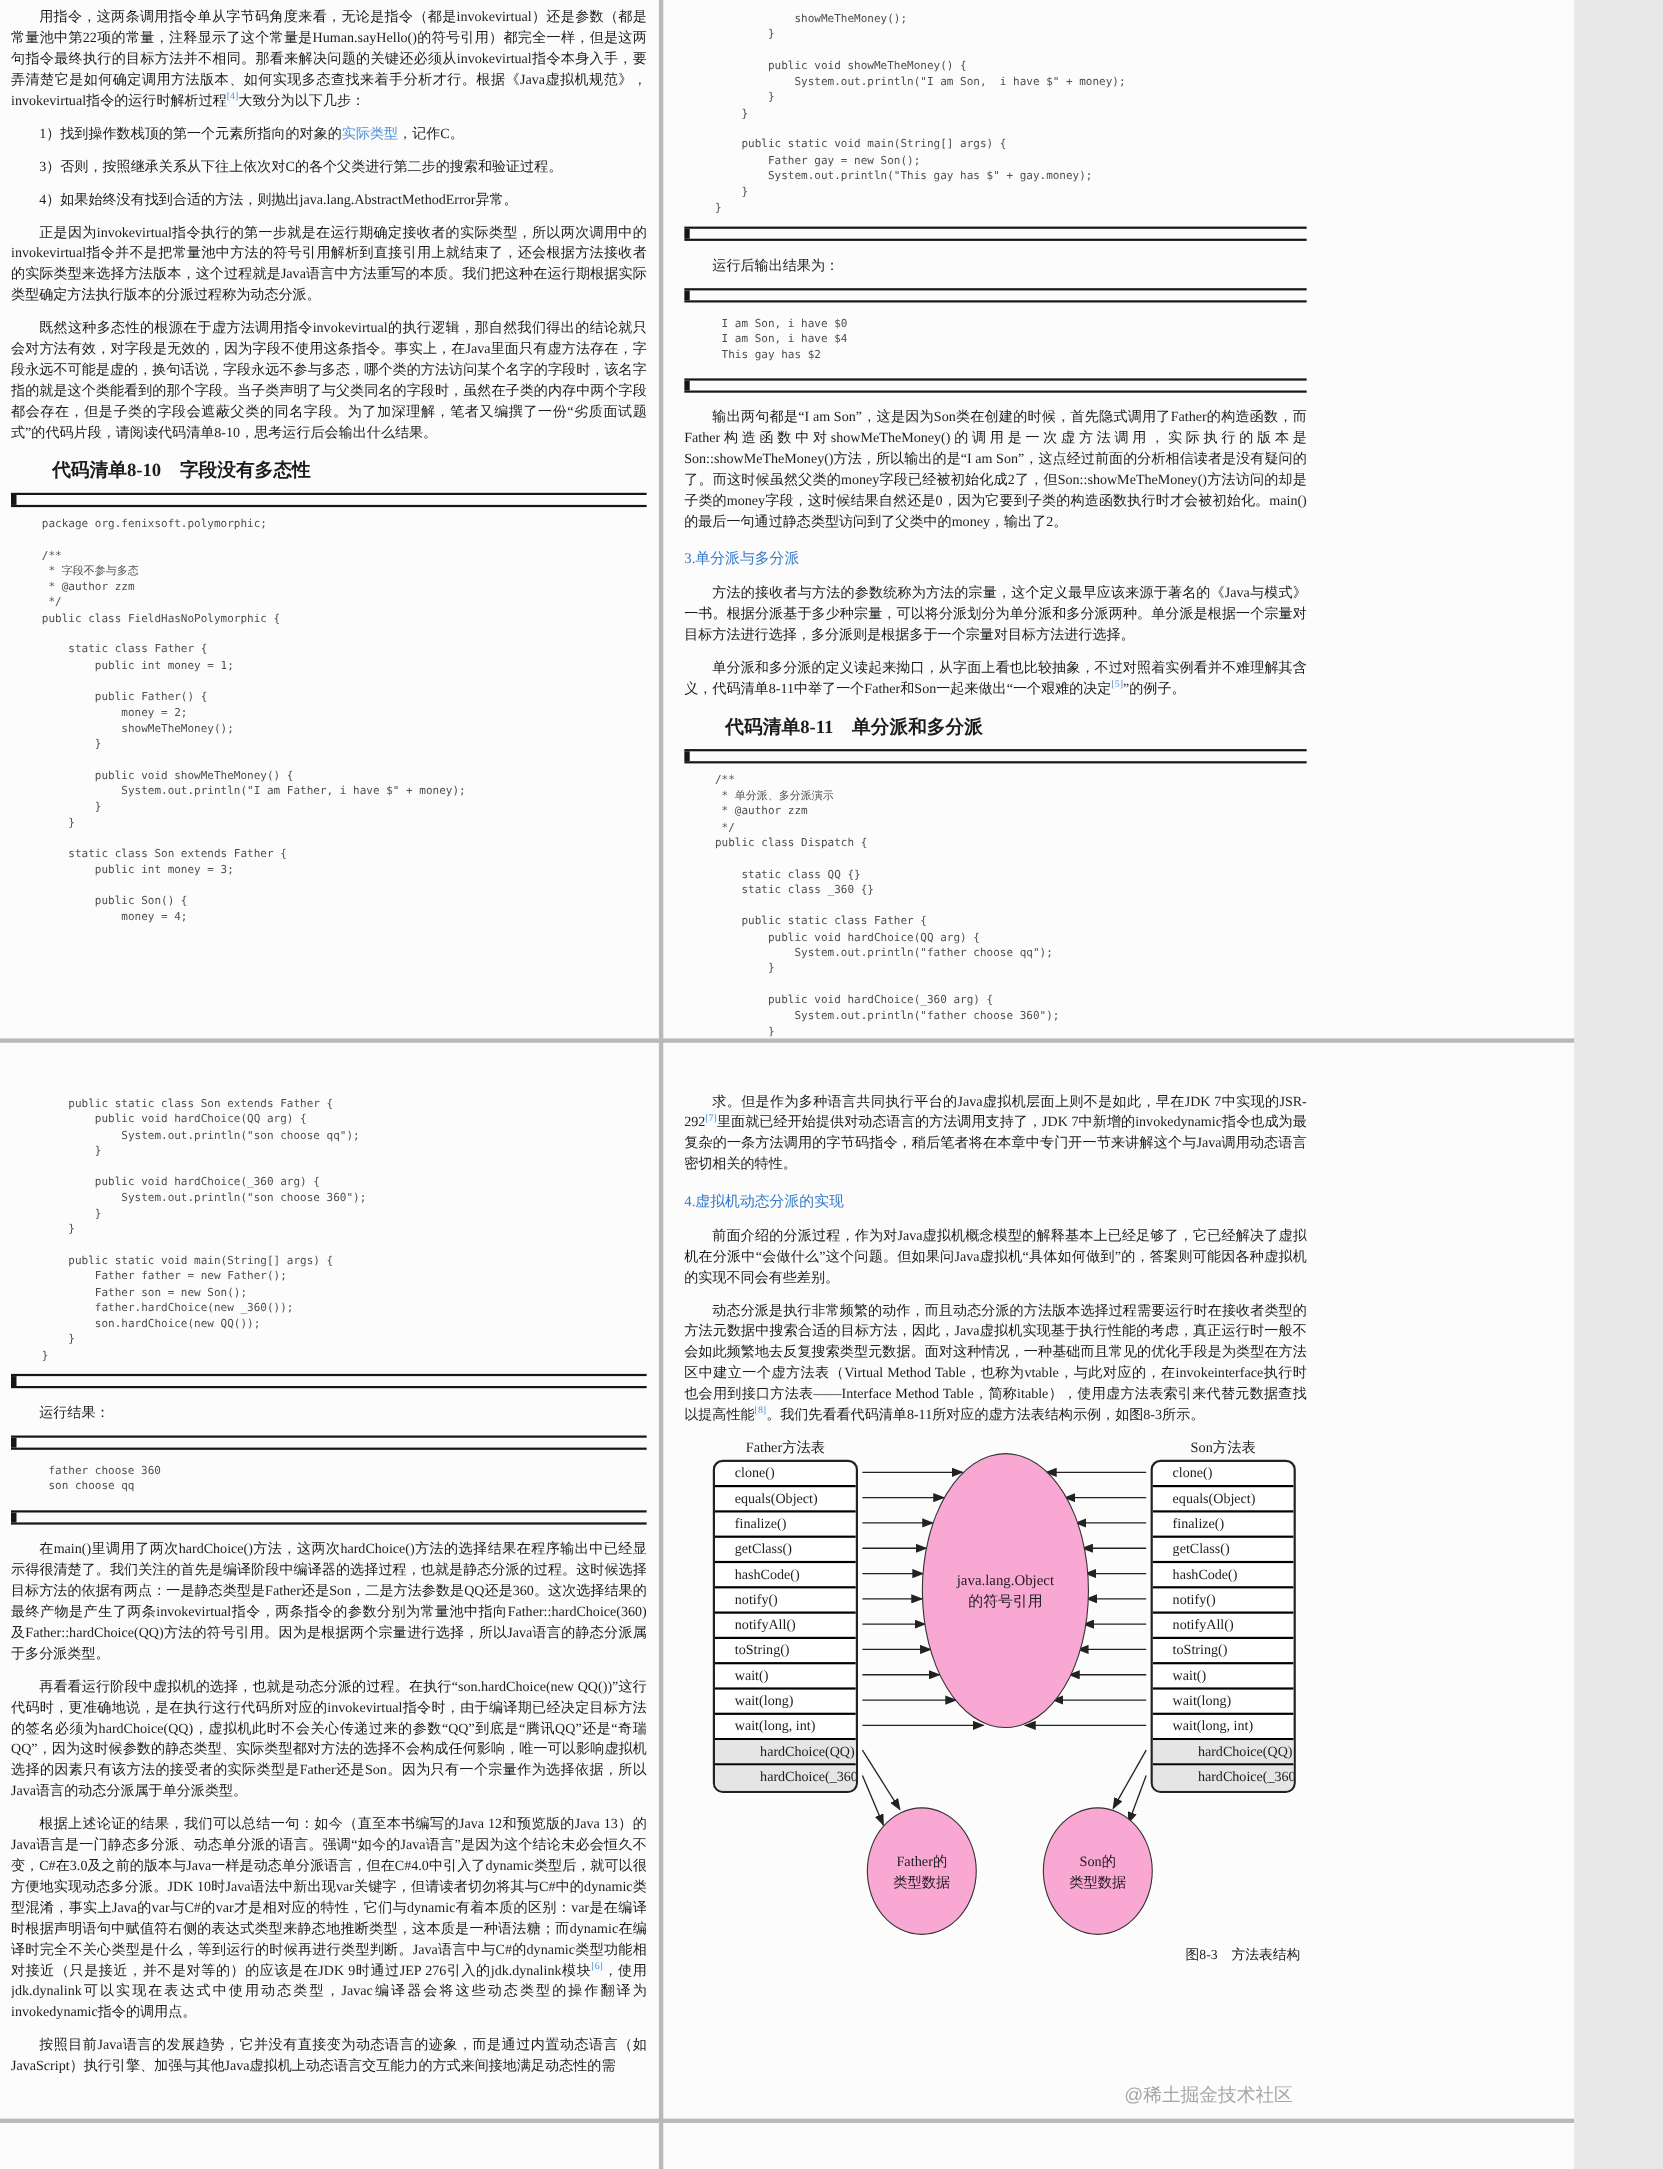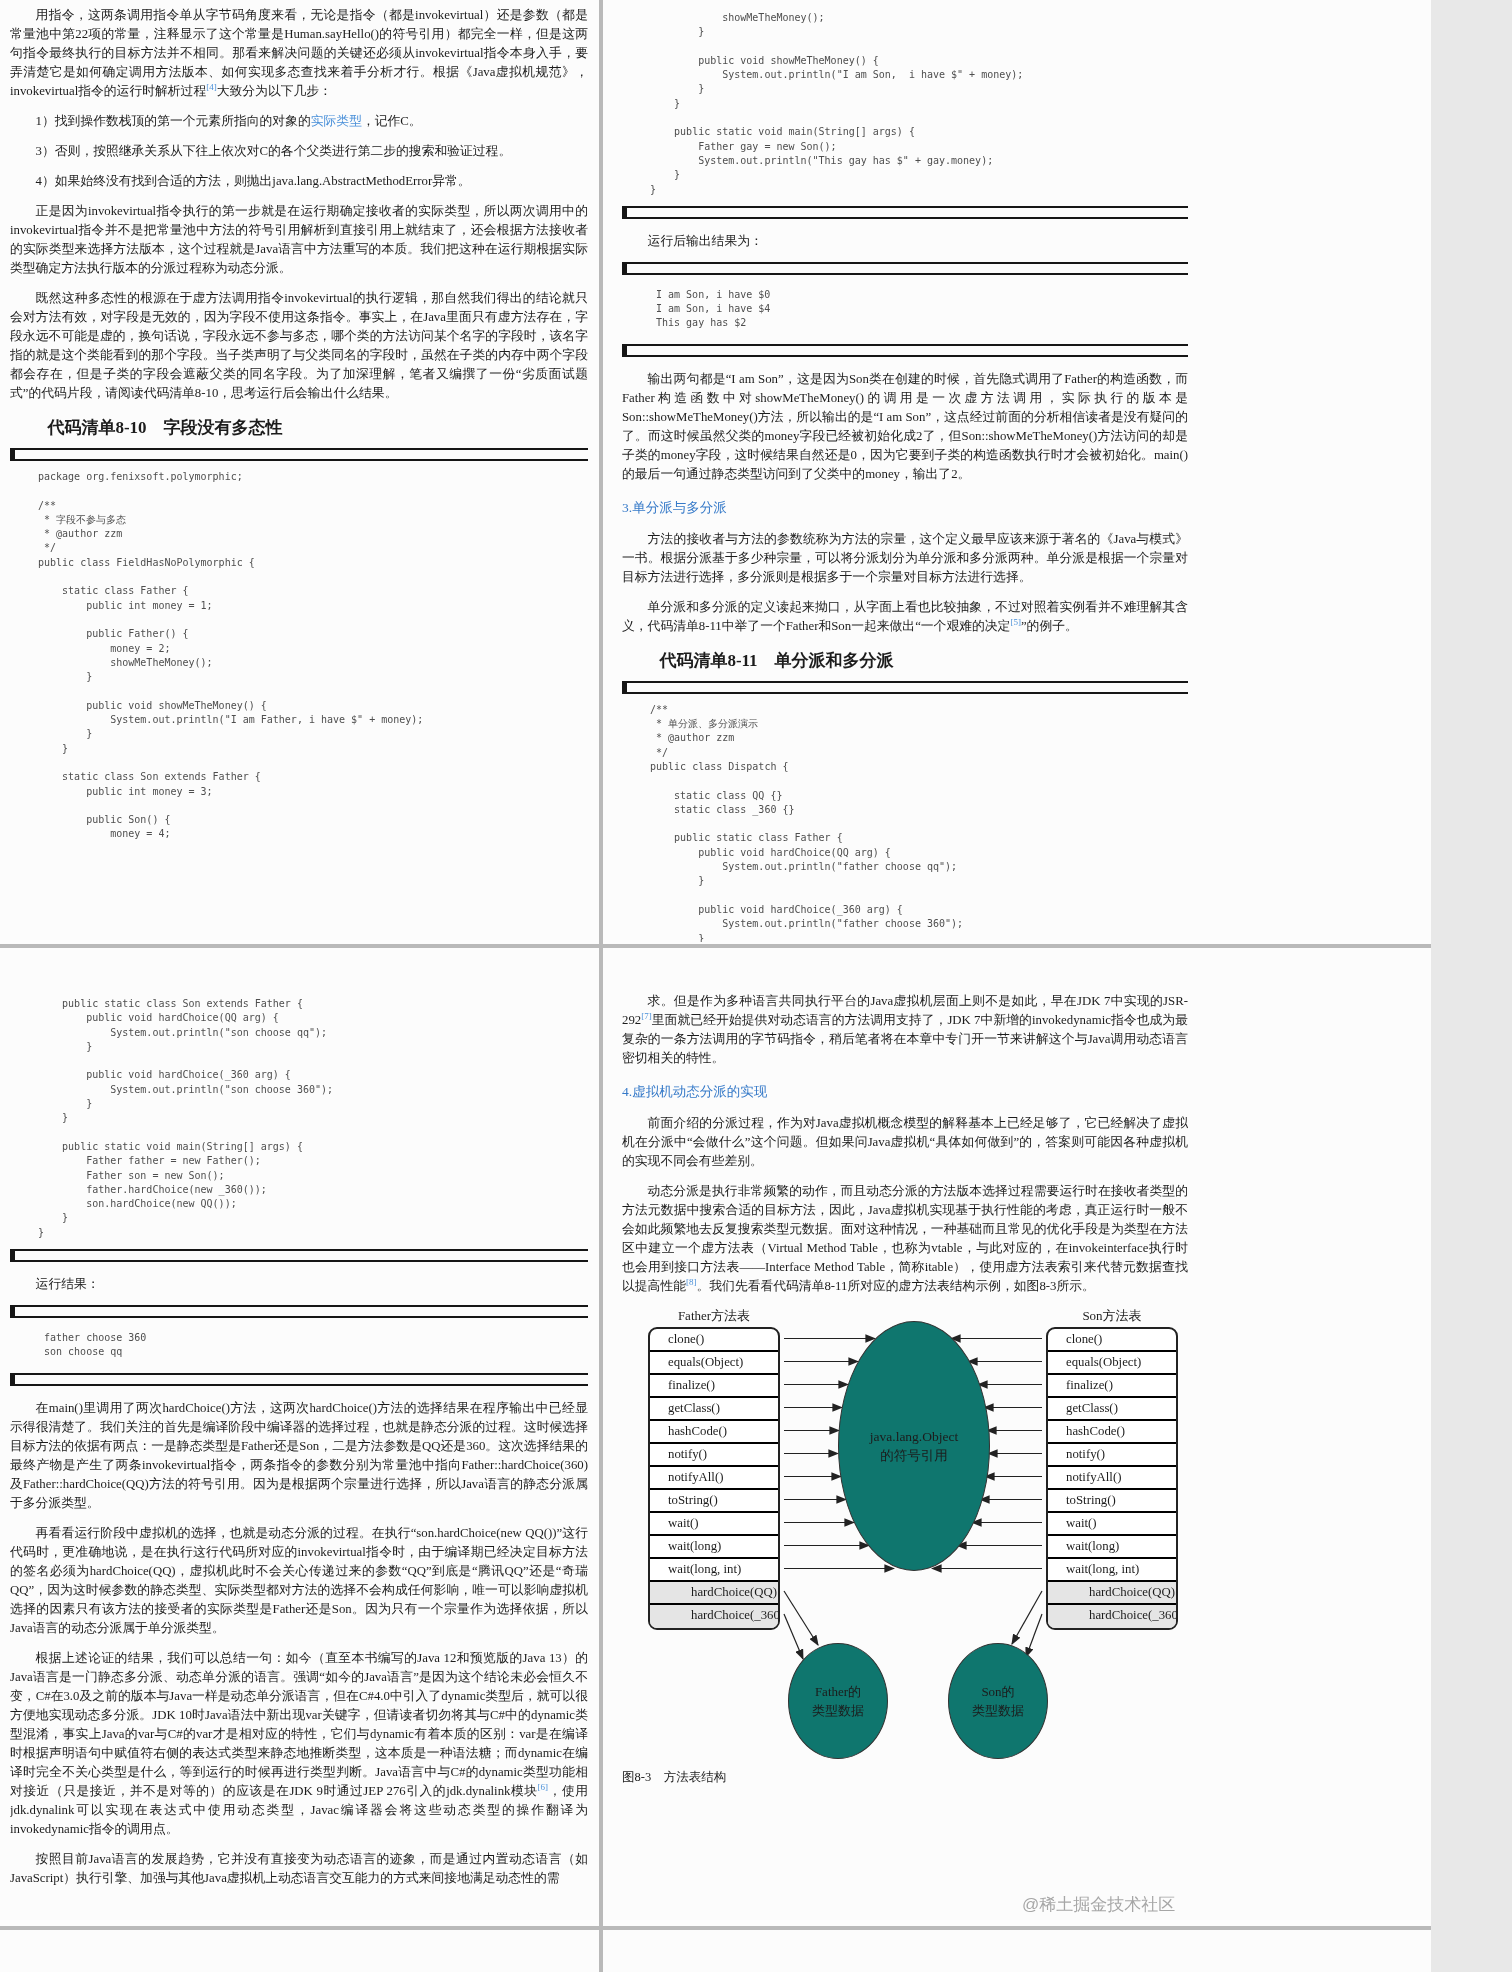"java.lang.Object" .ellipse { background: #0f766e -> #f9a8d4 }
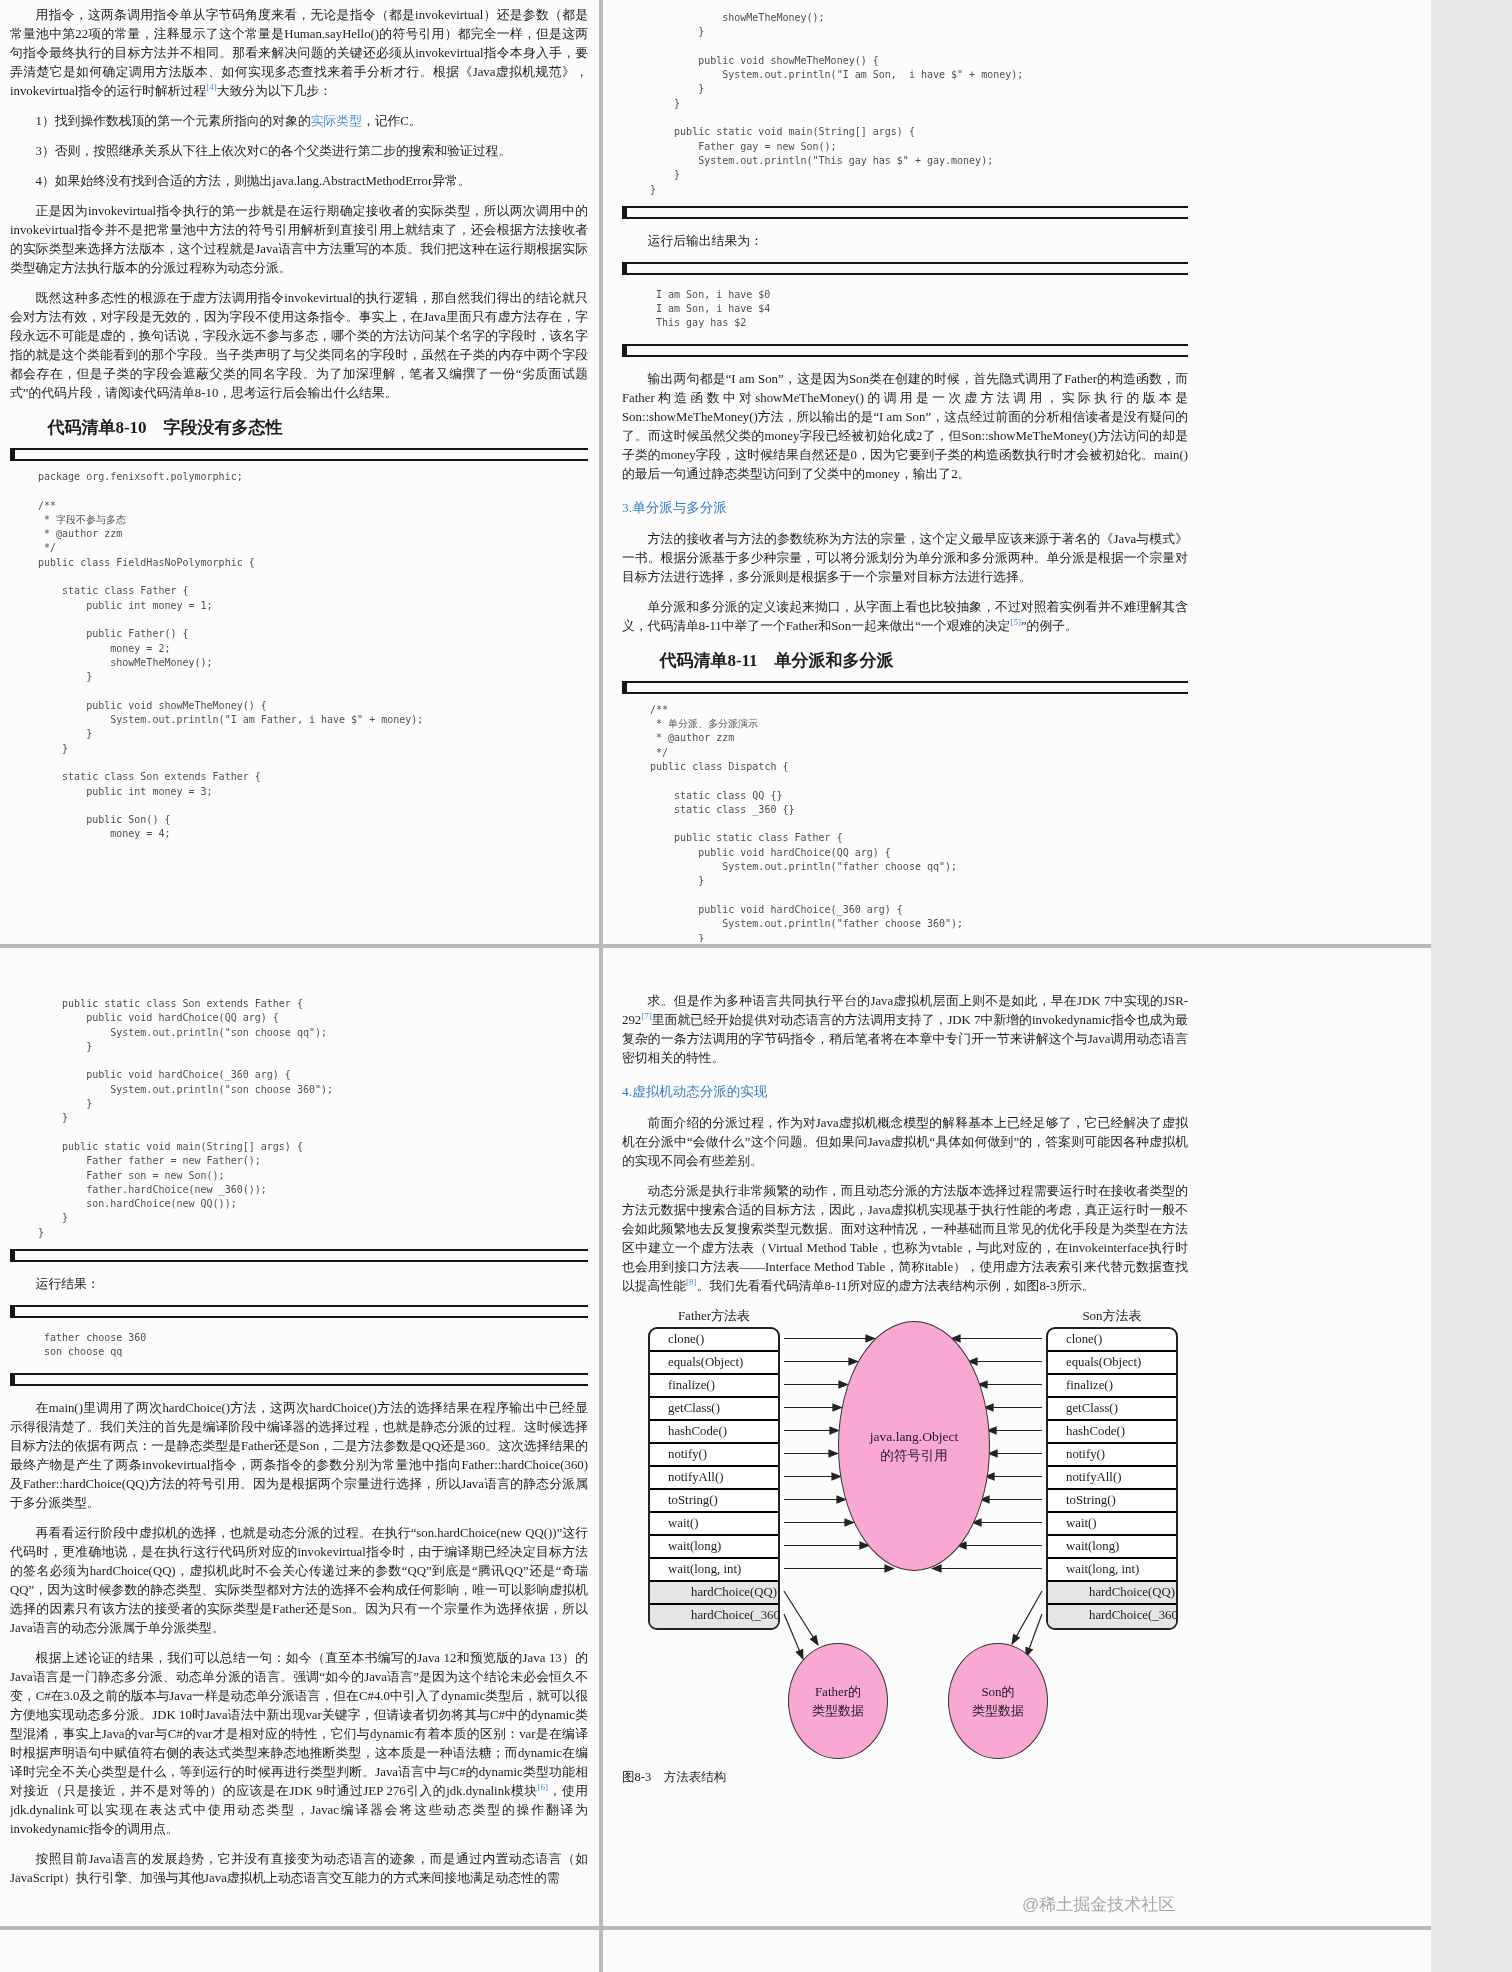"图8-3 方法表结构" #fig-caption { text-align: left -> right }
